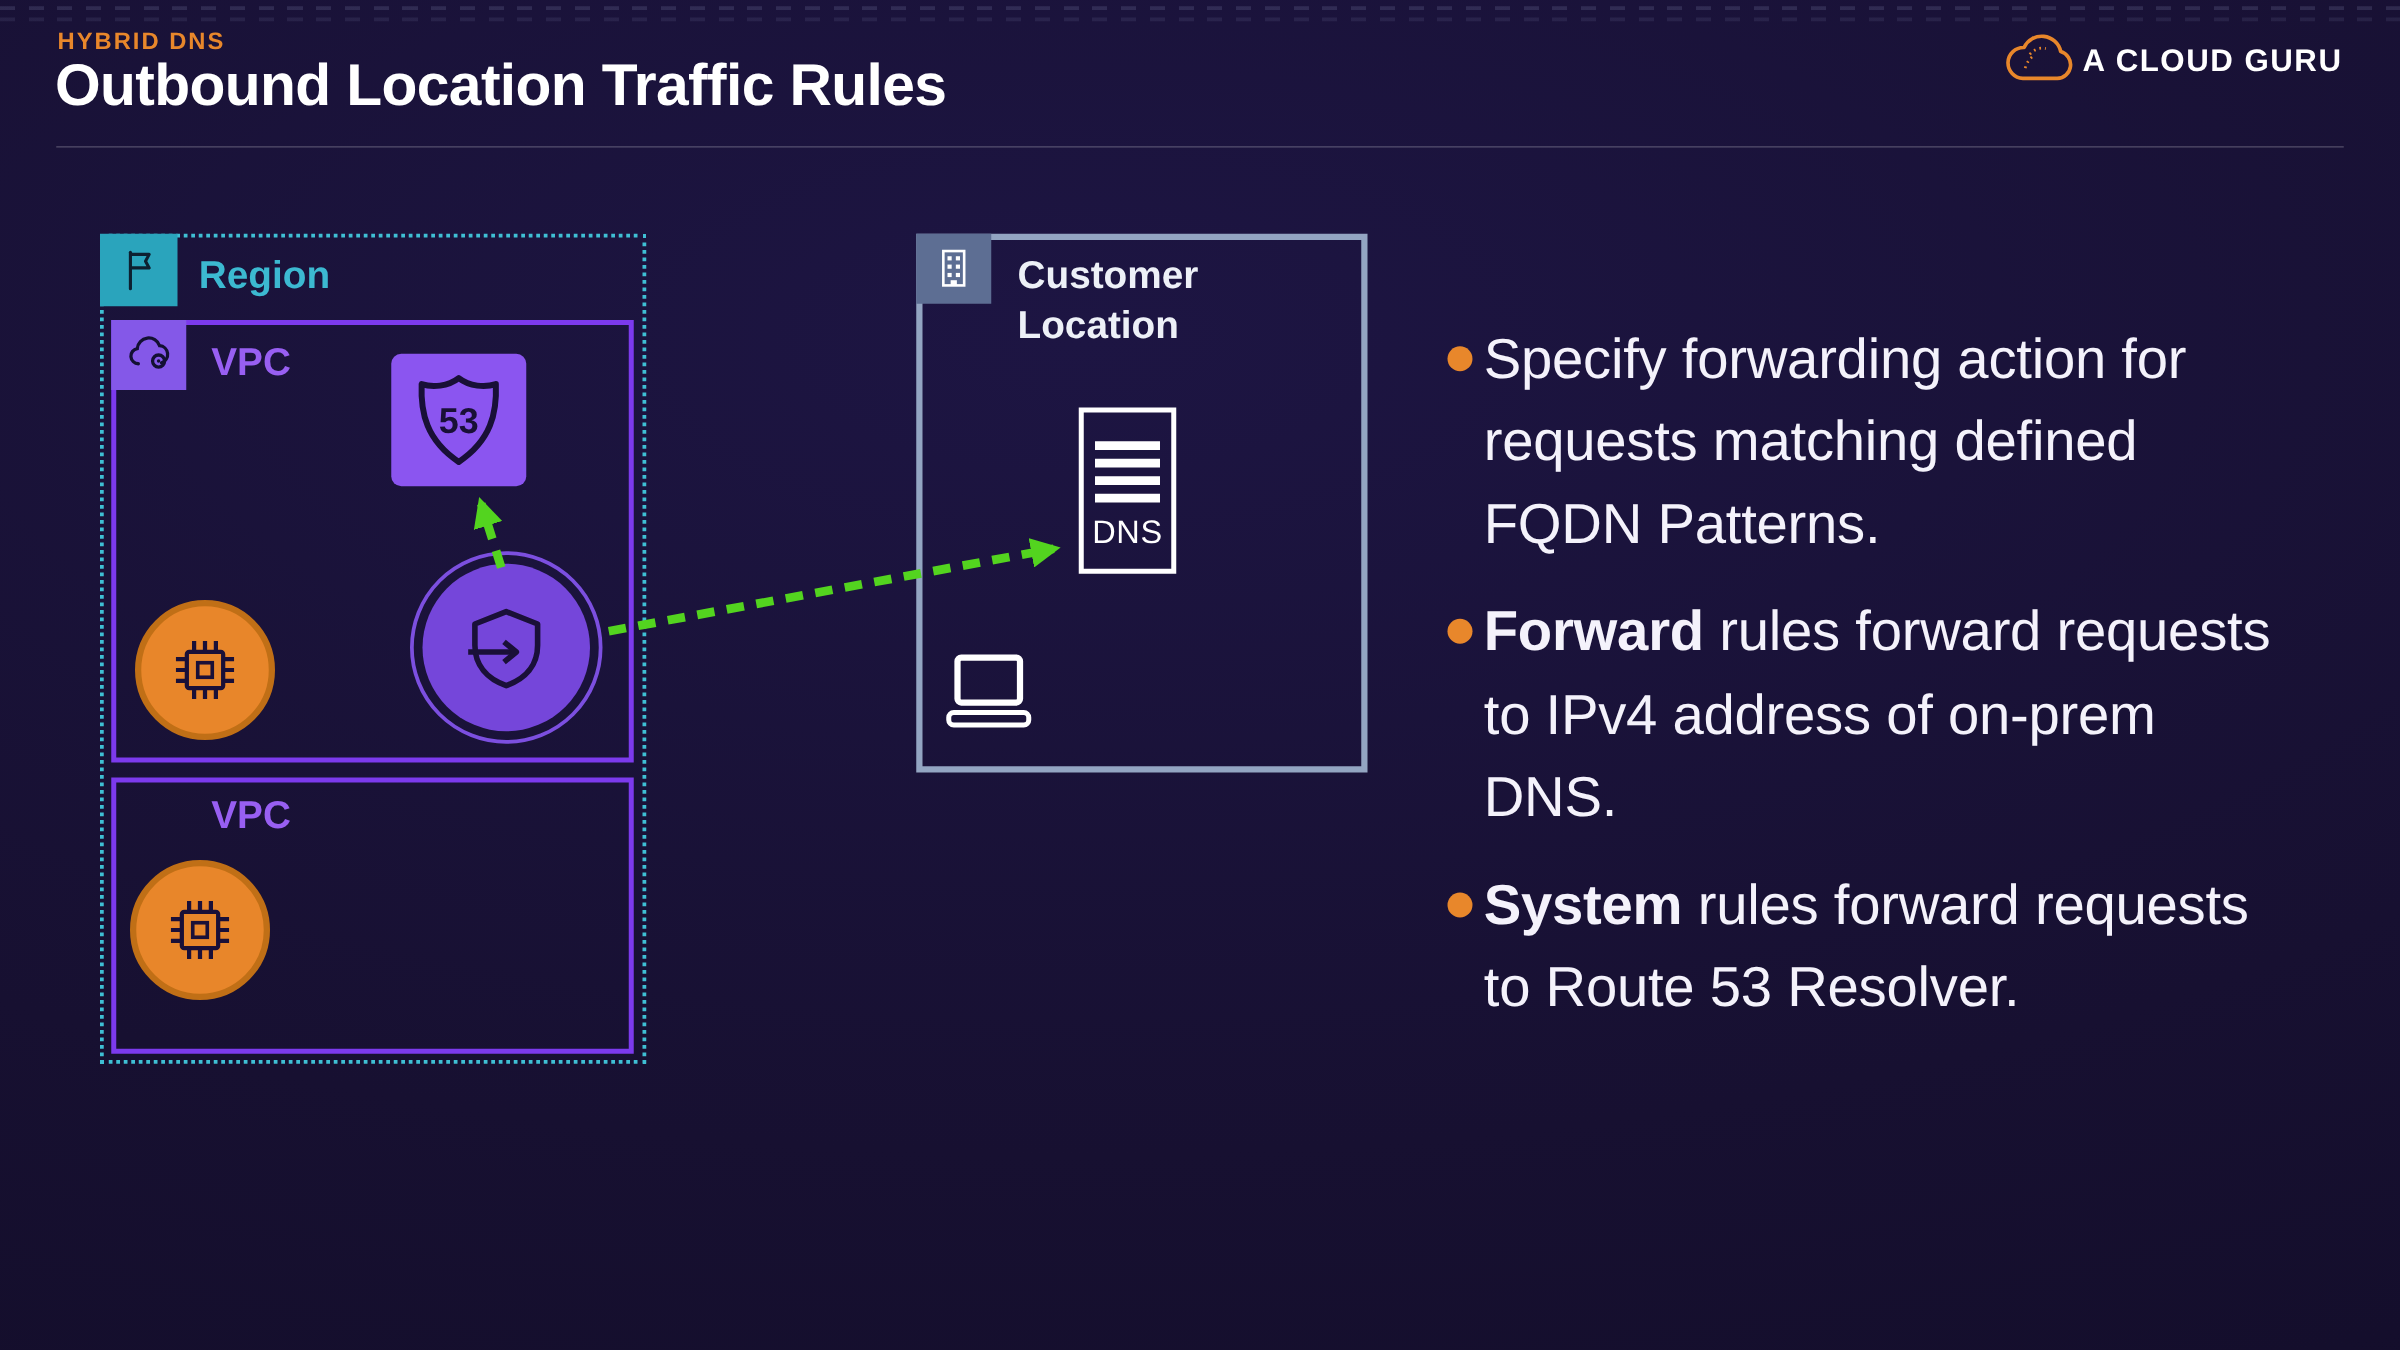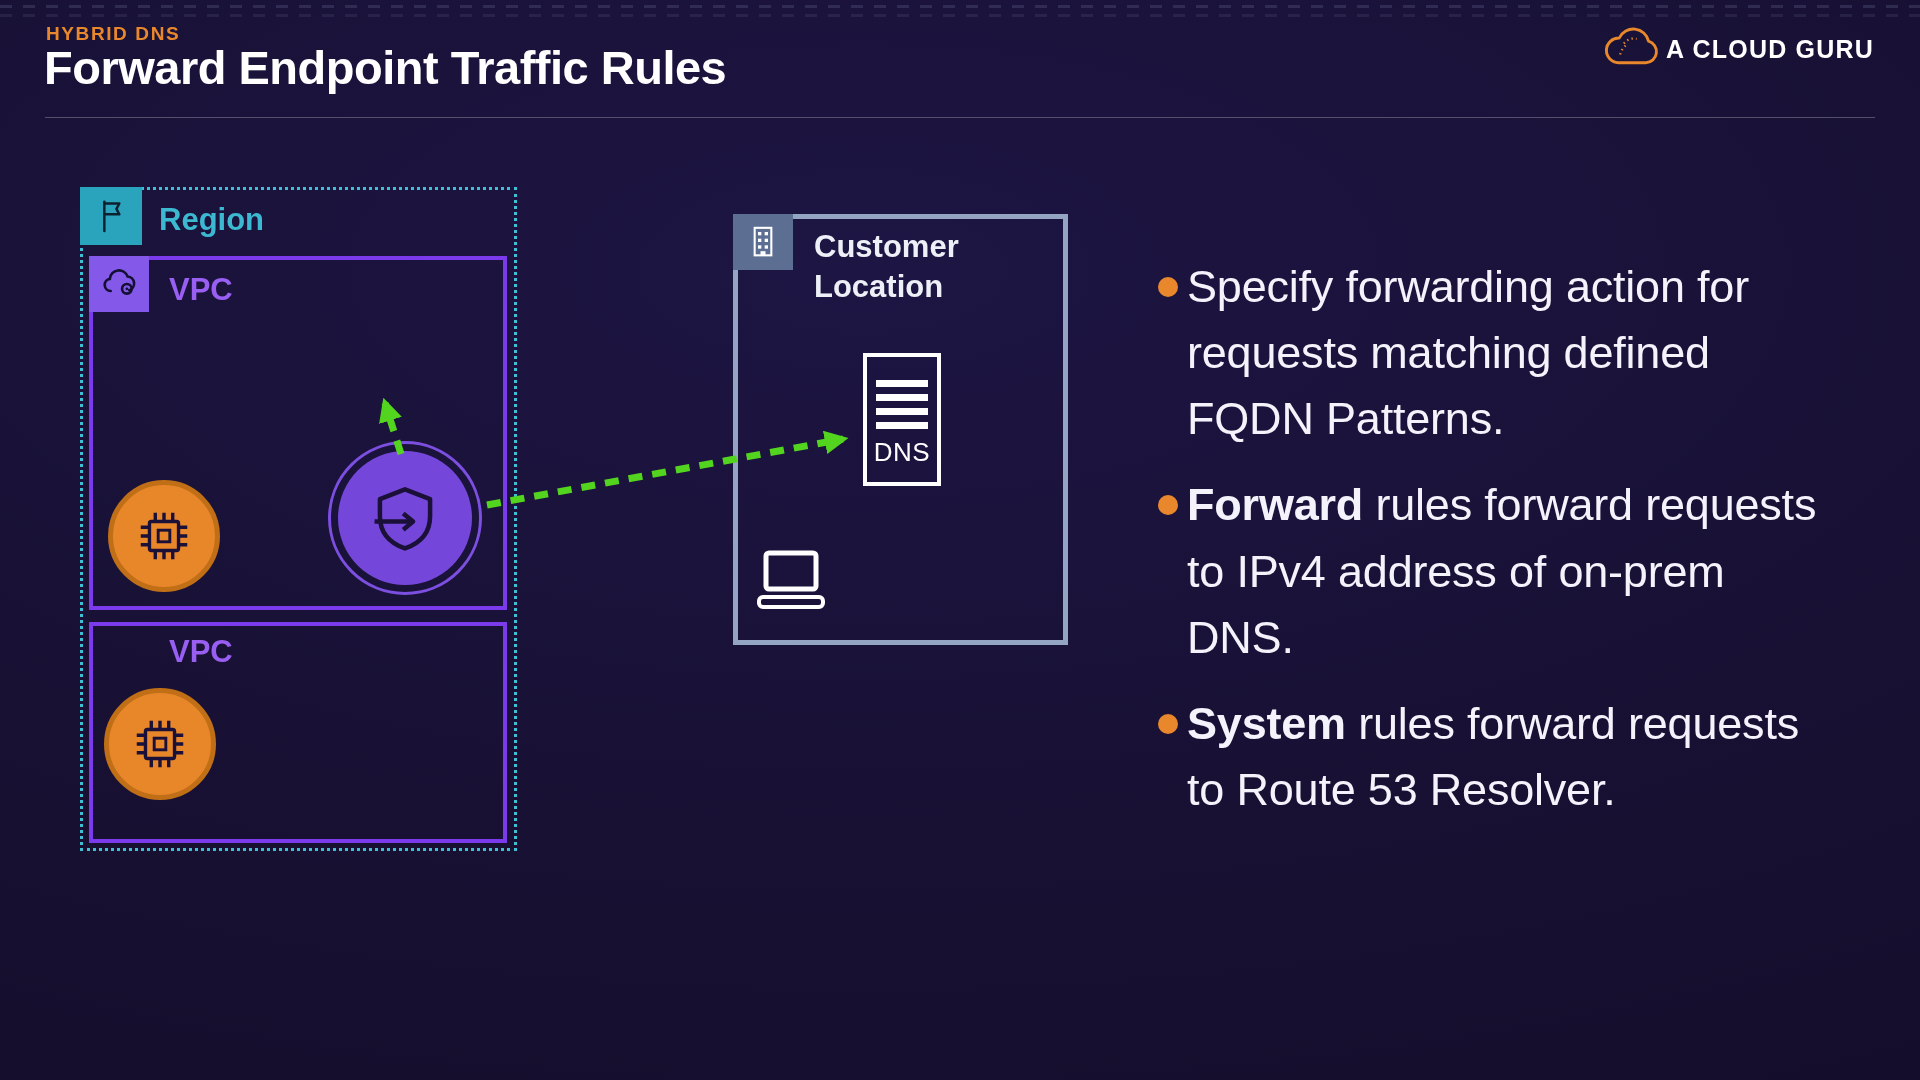"Forward Endpoint Traffic Rules" h1.title { text: Forward Endpoint -> Outbound Location }
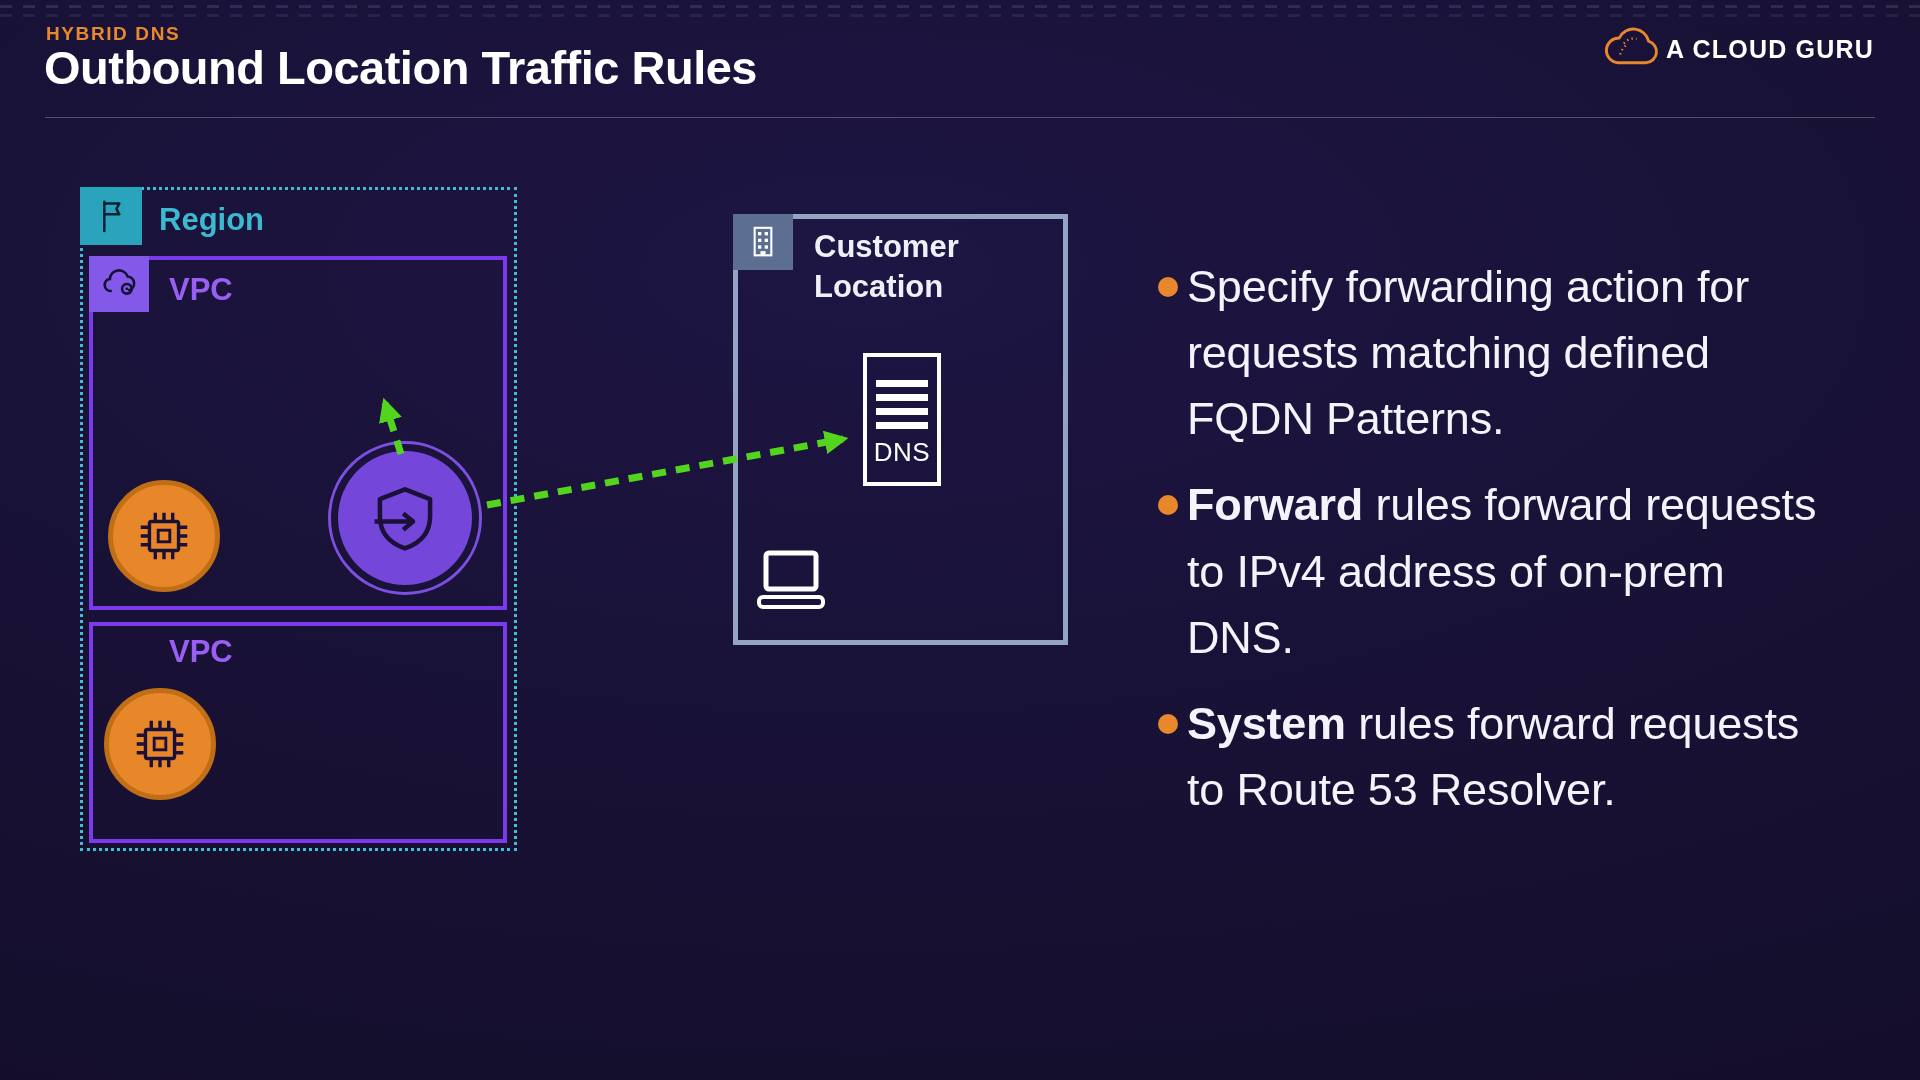"Customer Location" .customer-box { margin-top: 27px -> none; width: 335px -> 361px }
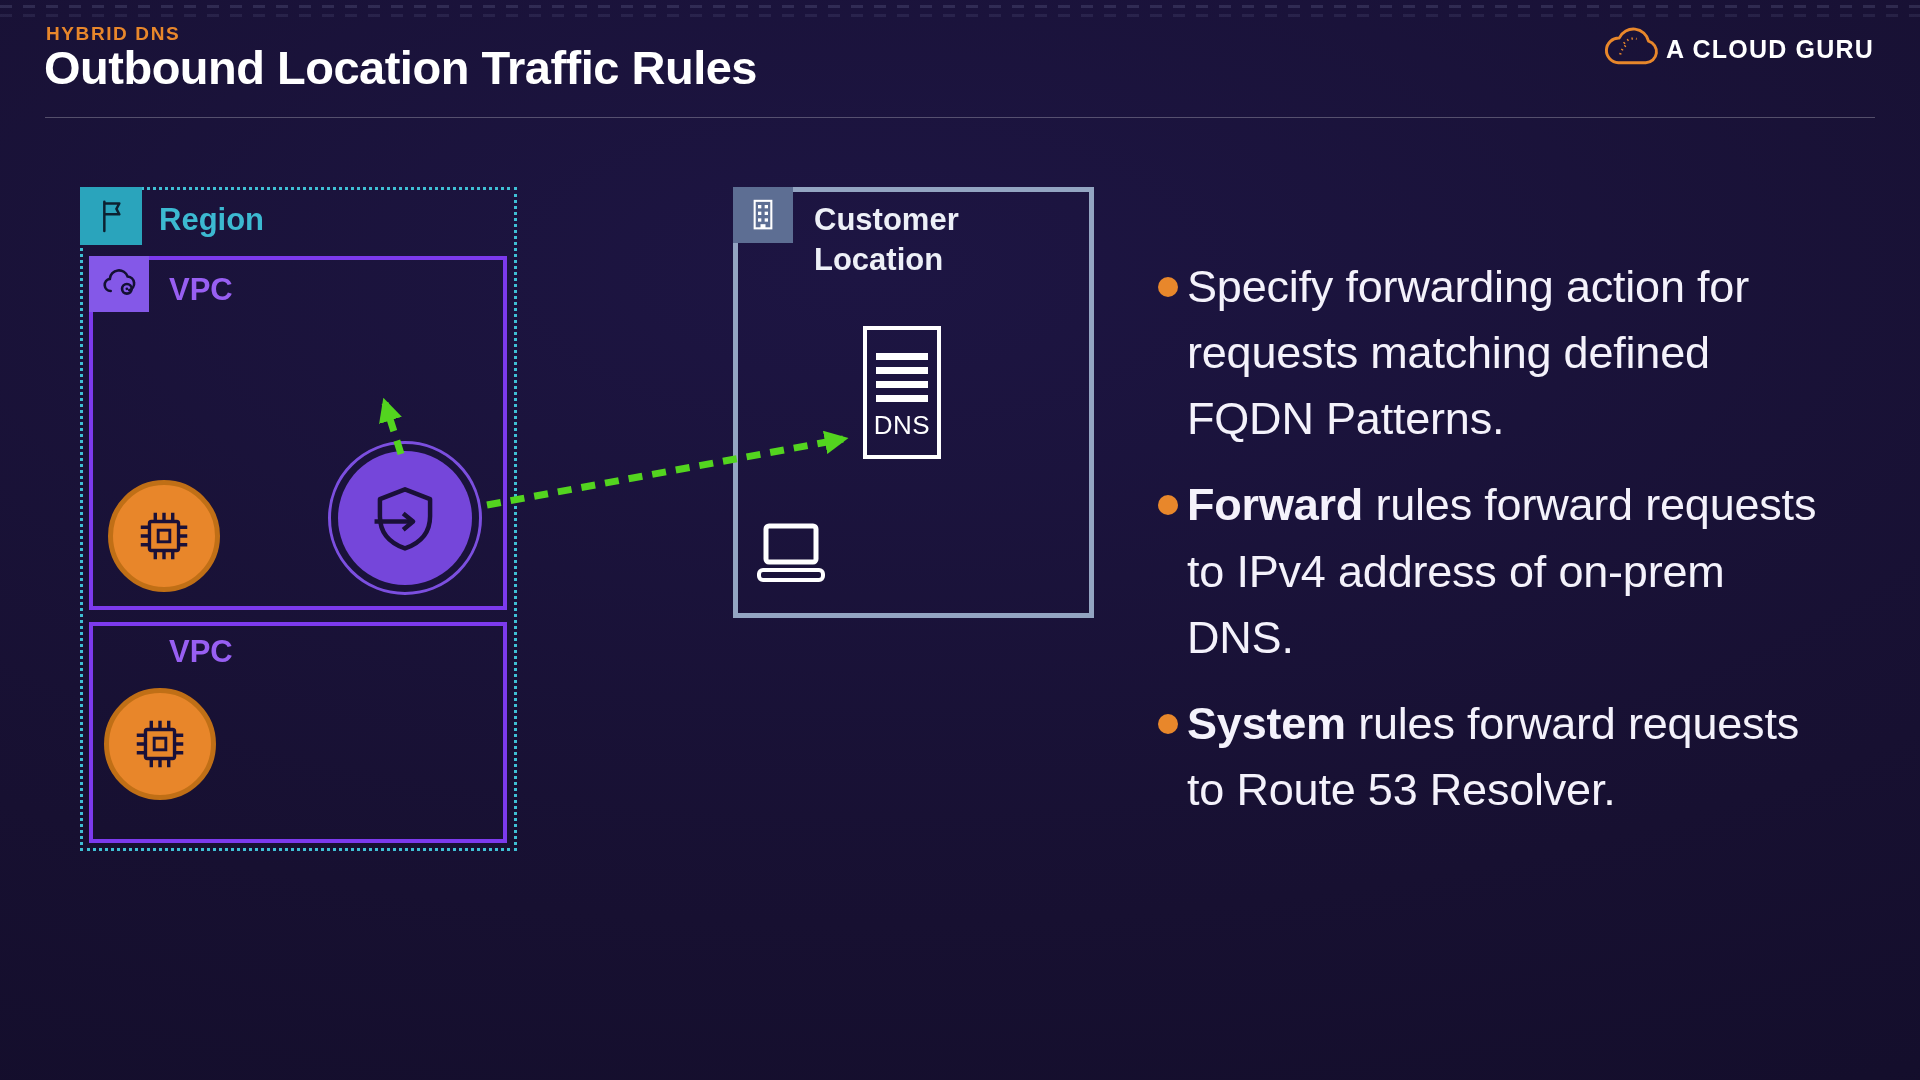"53" div.r53-tile { html: none -> <div> <svg> <path></path> <text>53</text> </svg> </div> }
